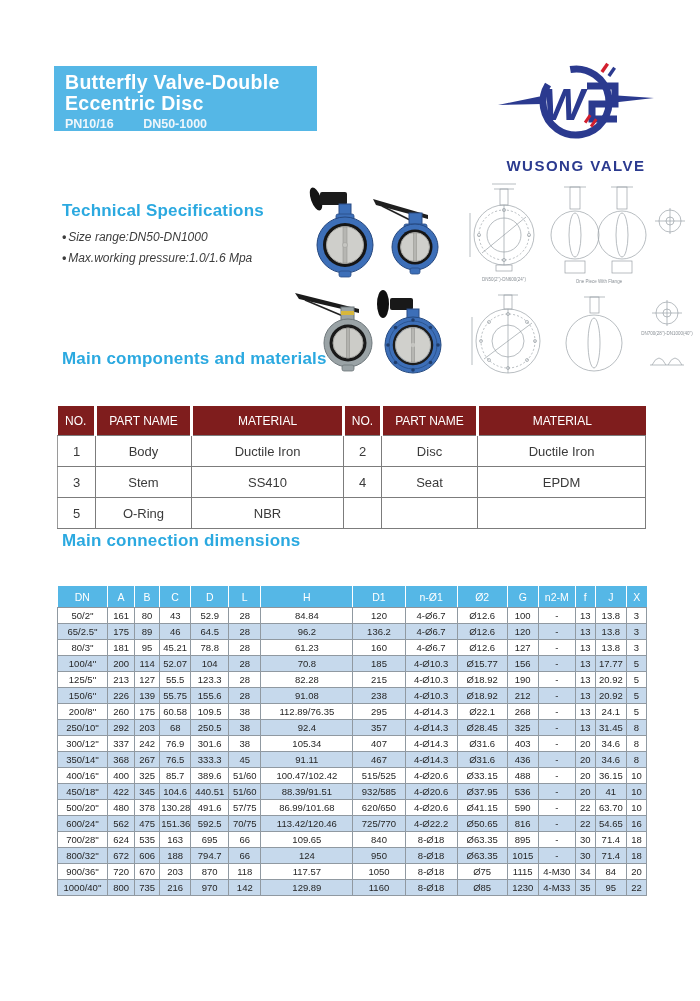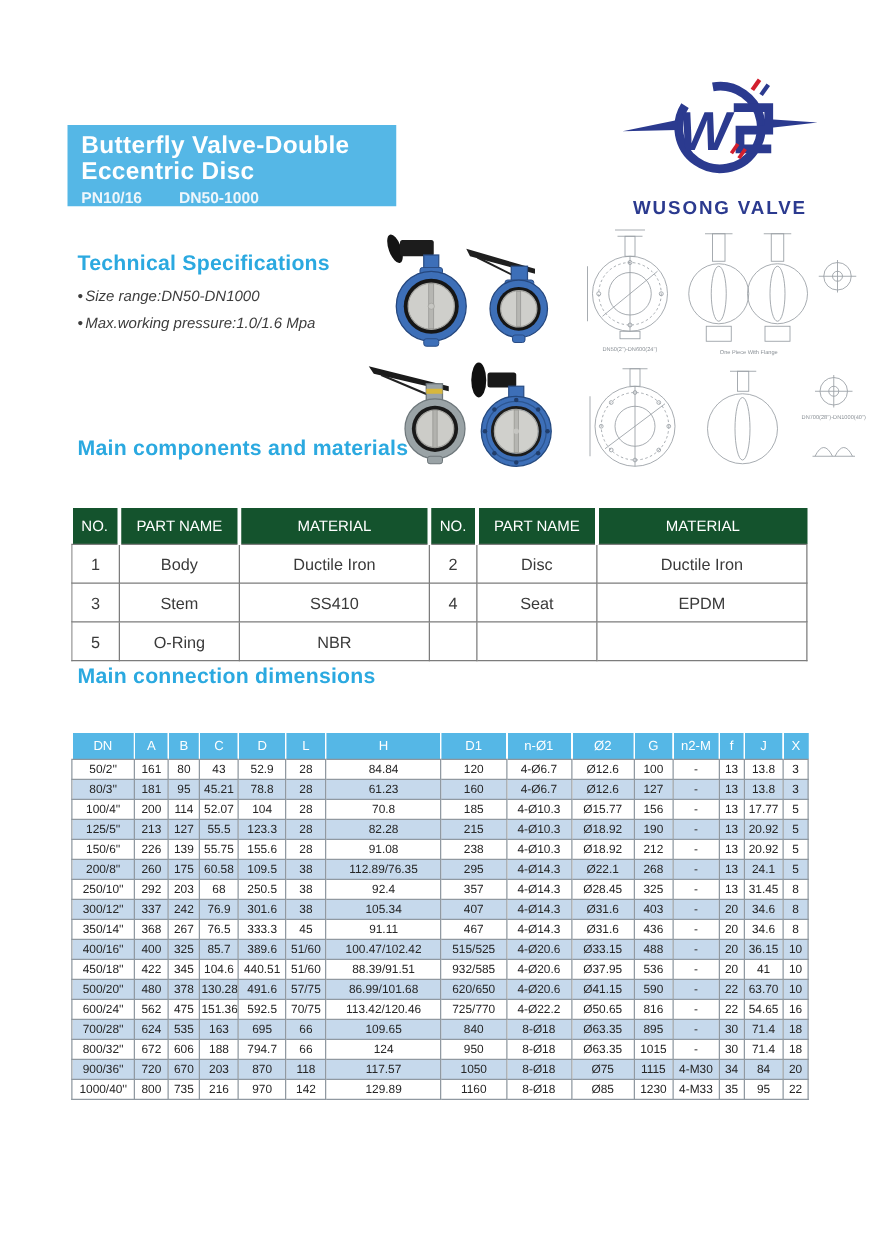"Butterfly Valve-Double" .band { top: 100px -> 66px }
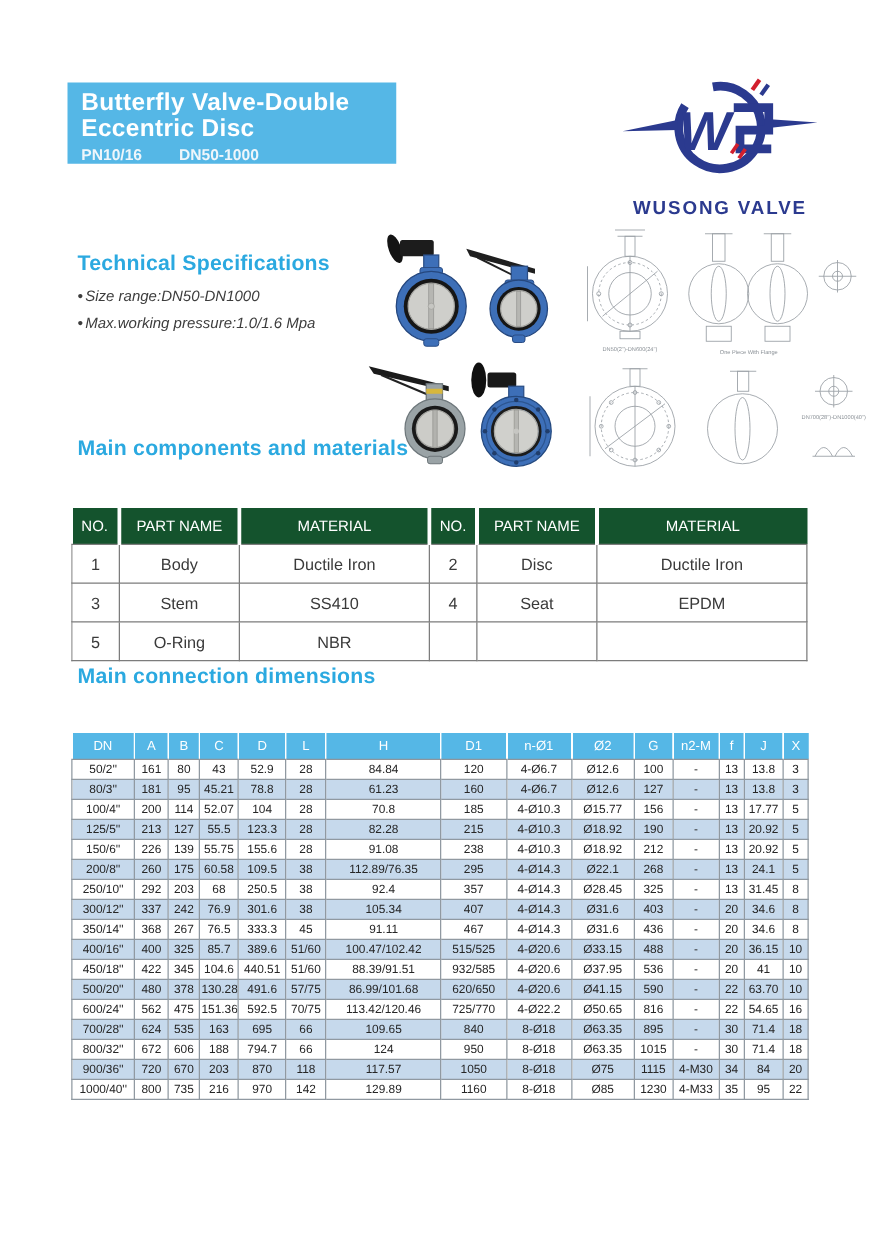"NO." .comp-table th { background: #14532d -> #7f1d1d }
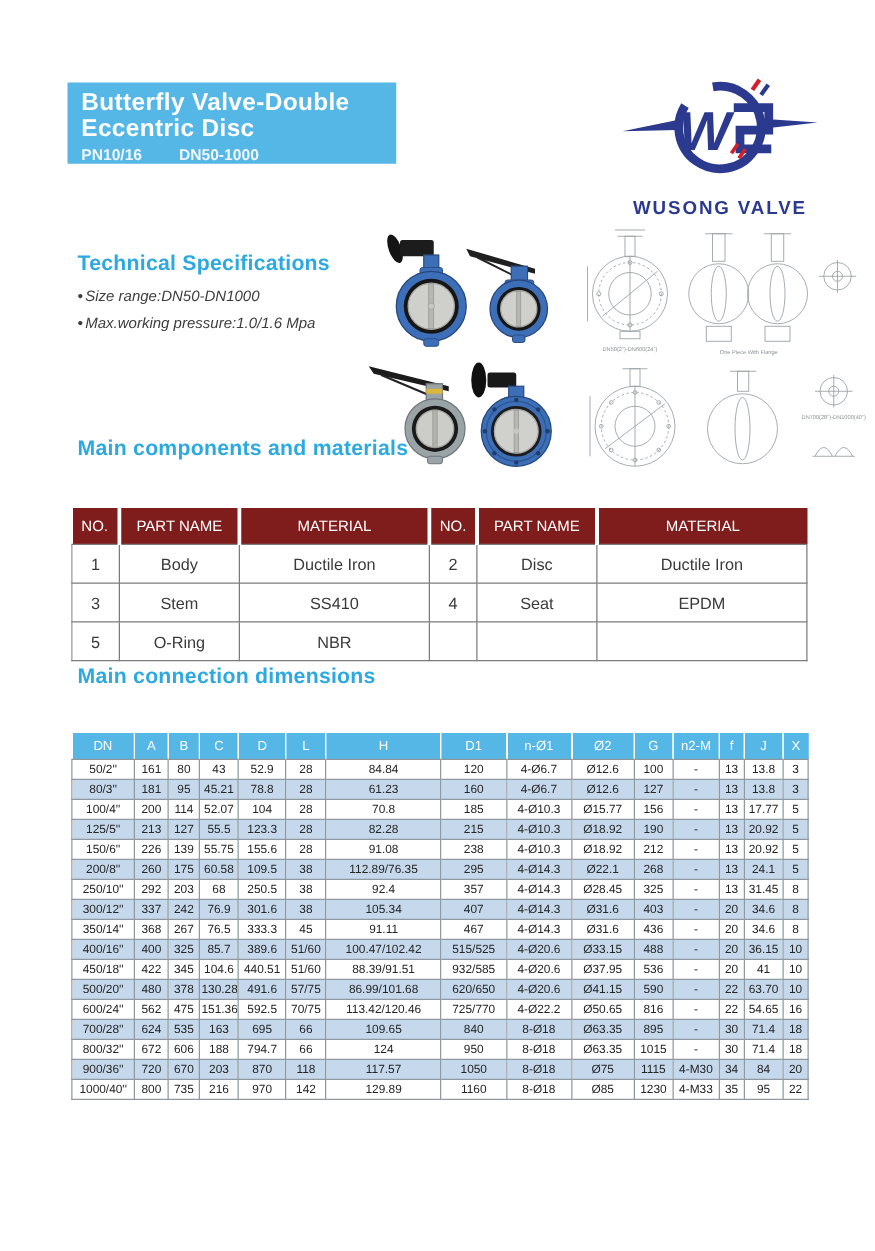"65/2.5''" tr { html: none -> <tr> <td>65/2.5''</td> <td>175</td> <td>89</td> <td>46</td> <td>64.5</td> <td>28</td> <td>96.2</td> <td>136.2</td> <td>4-Ø6.7</td> <td>Ø12.6</td> <td>120</td> <td>-</td> <td>13</td> <td>13.8</td> <td>3</td> </tr> }
